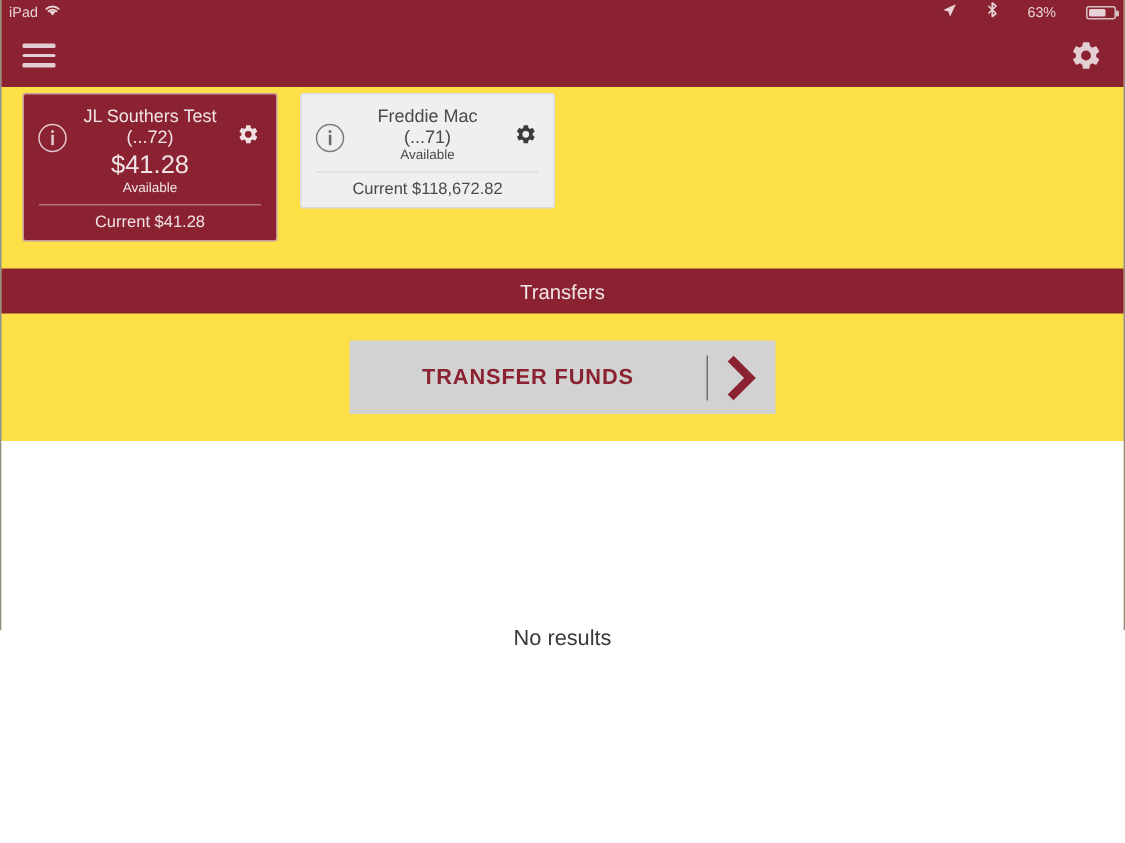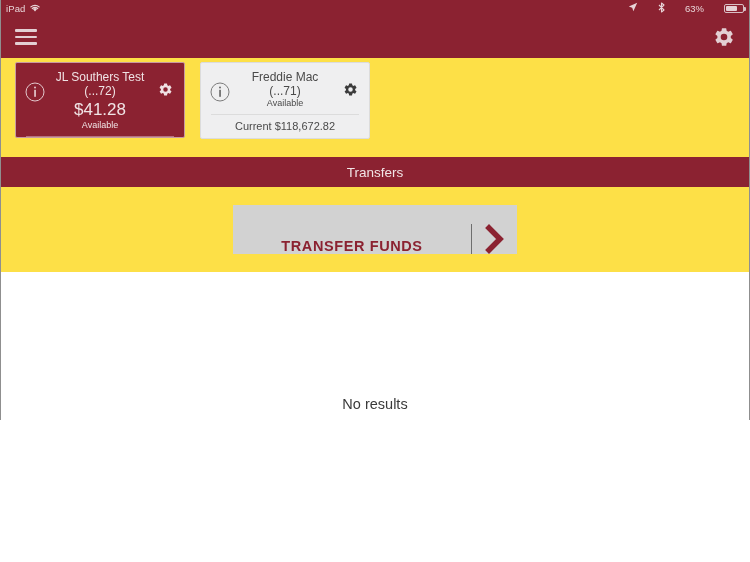"Current $41.28" div.card-current { html: none -> <div>Current $41.28</div> }
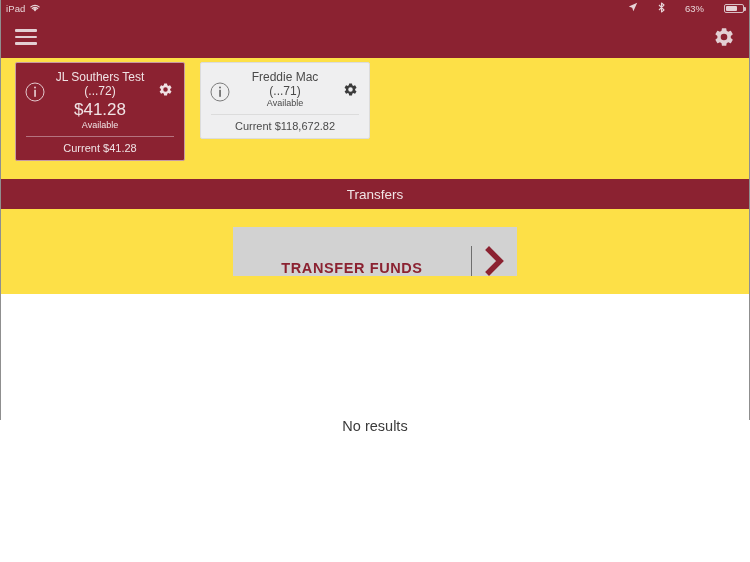"TRANSFER FUNDS" .transfer-button { align-items: flex-end -> center }
